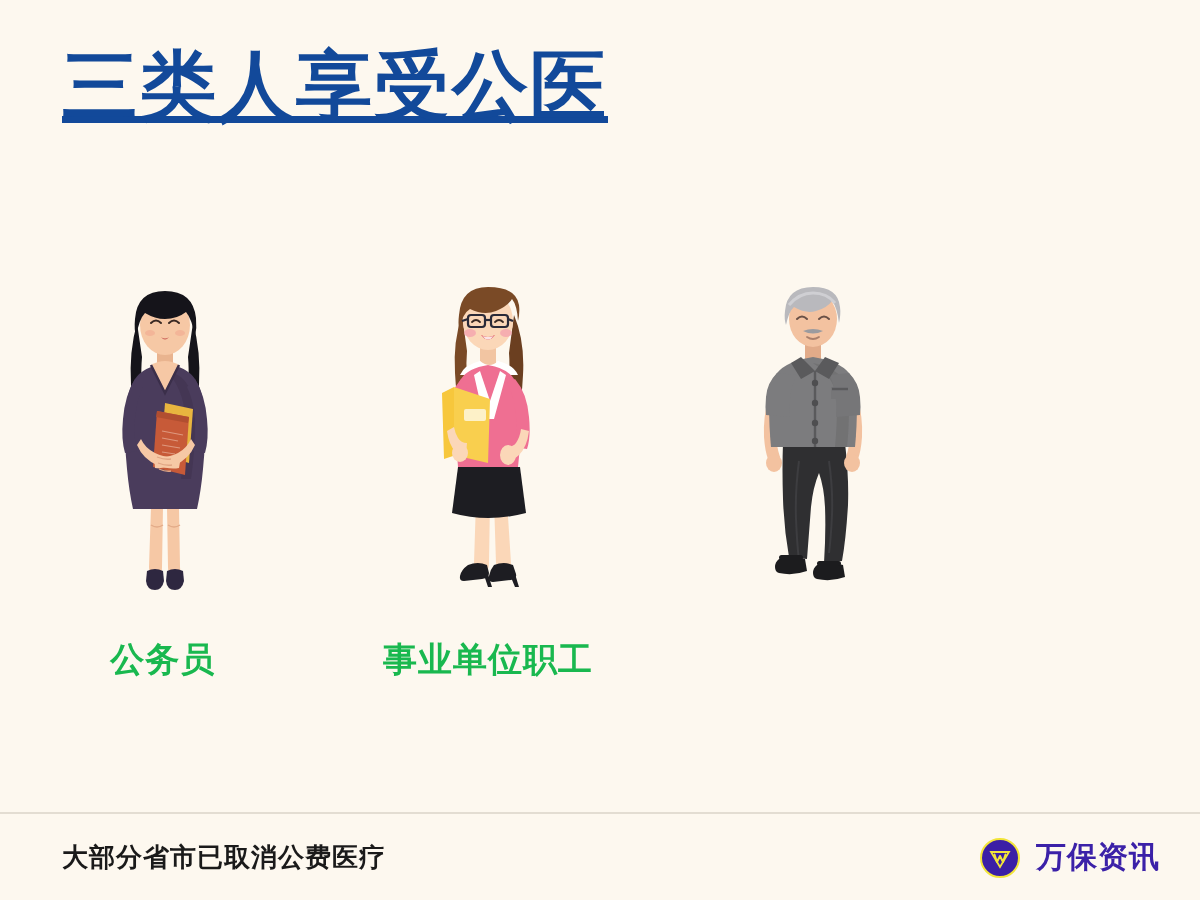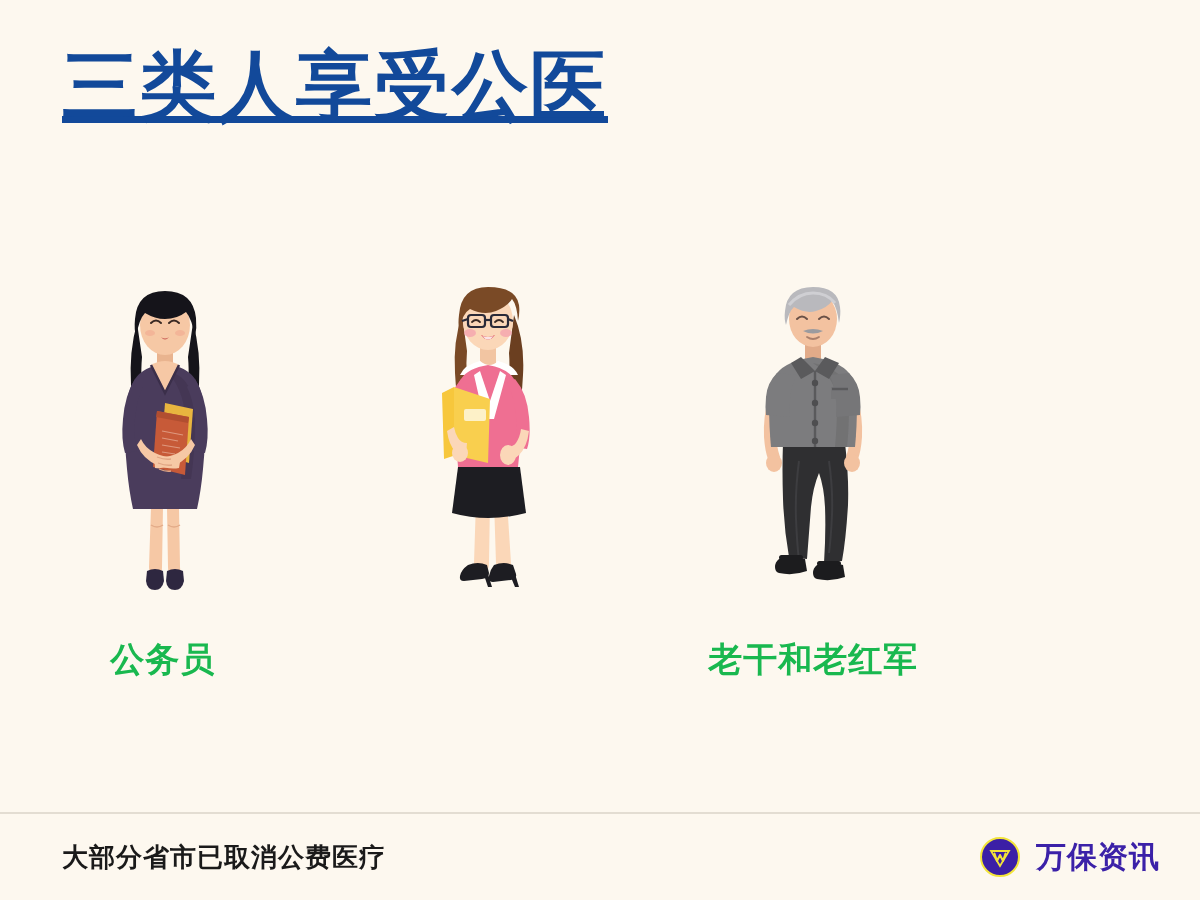"事业单位职工" div.caption { html: none -> <div>事业单位职工</div> }
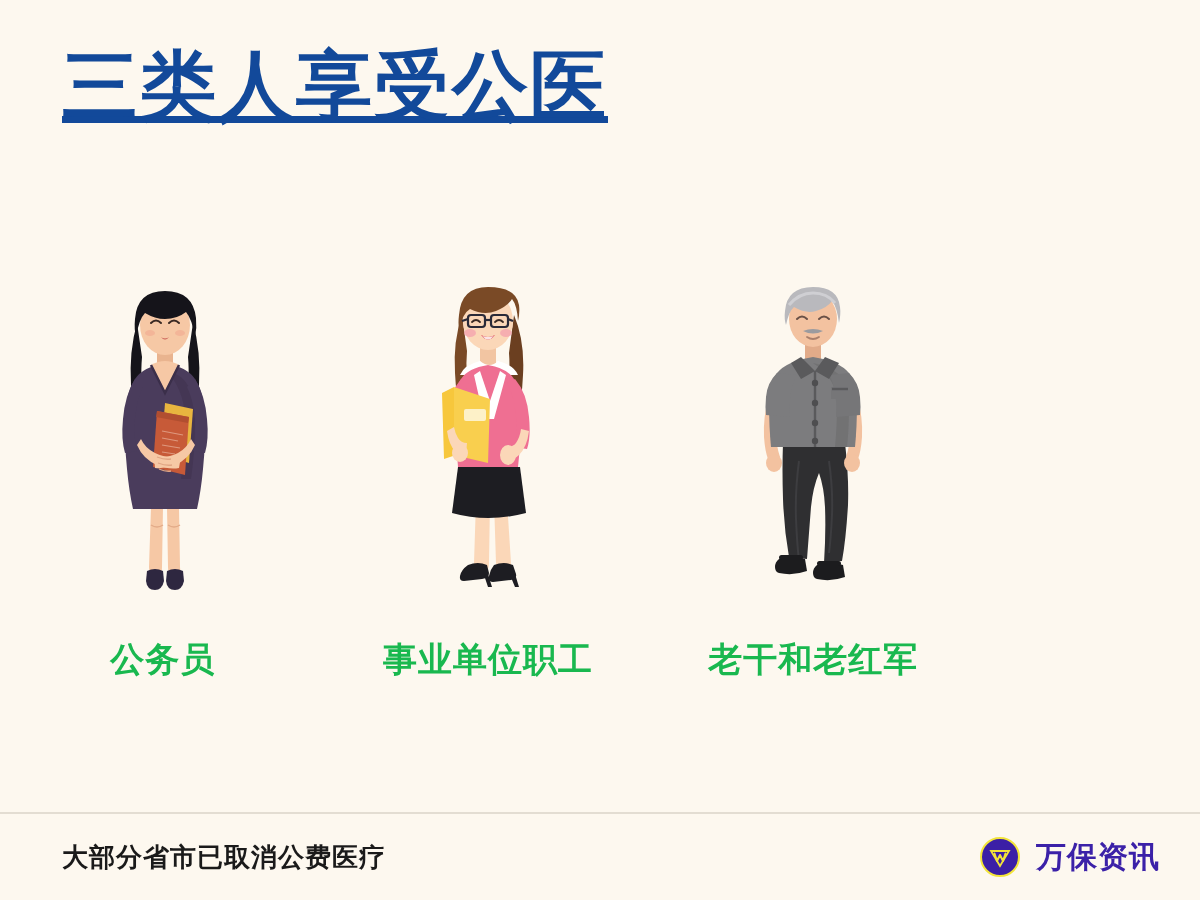"老干和老红军" div.caption { html: <div>老干和老红军</div> -> none }
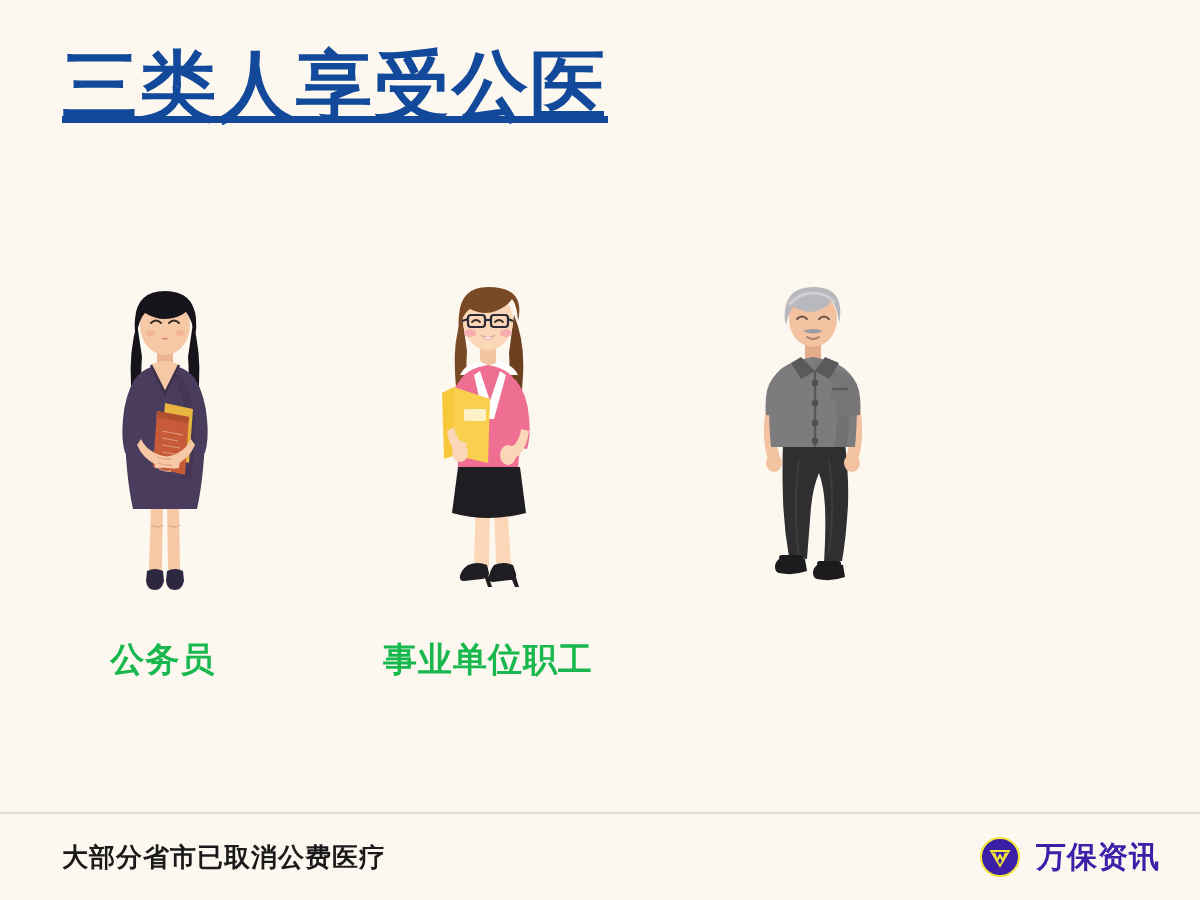"万保资讯" .brand { align-items: center -> flex-end }
